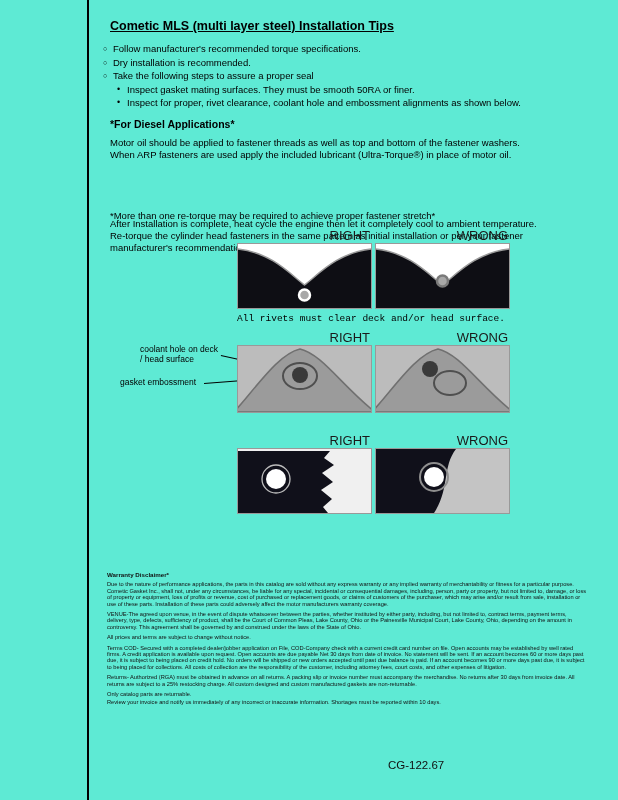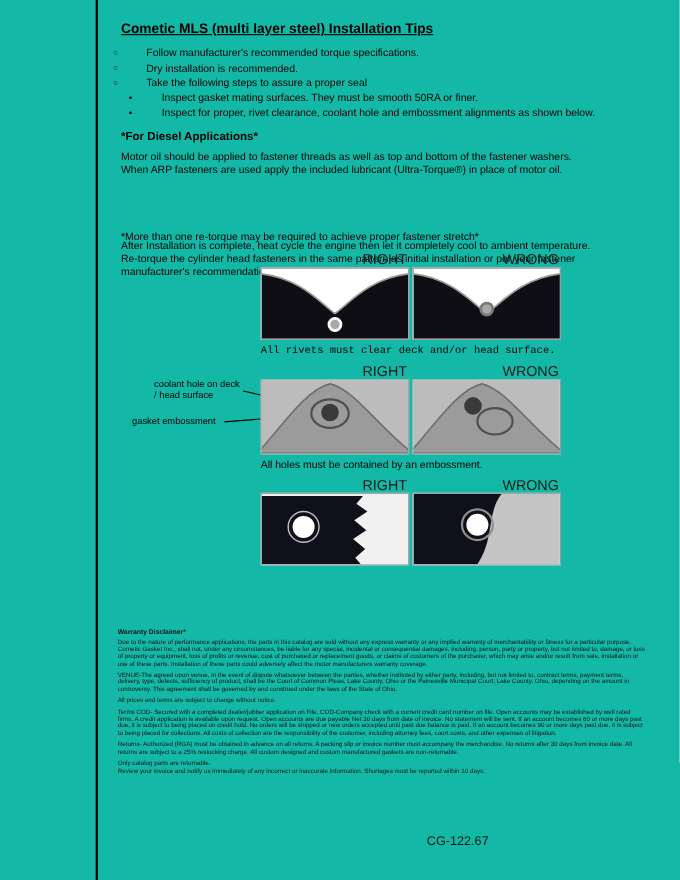"Cometic MLS (multi layer steel)" .page { background: #14b8a6 -> #5eead4 }
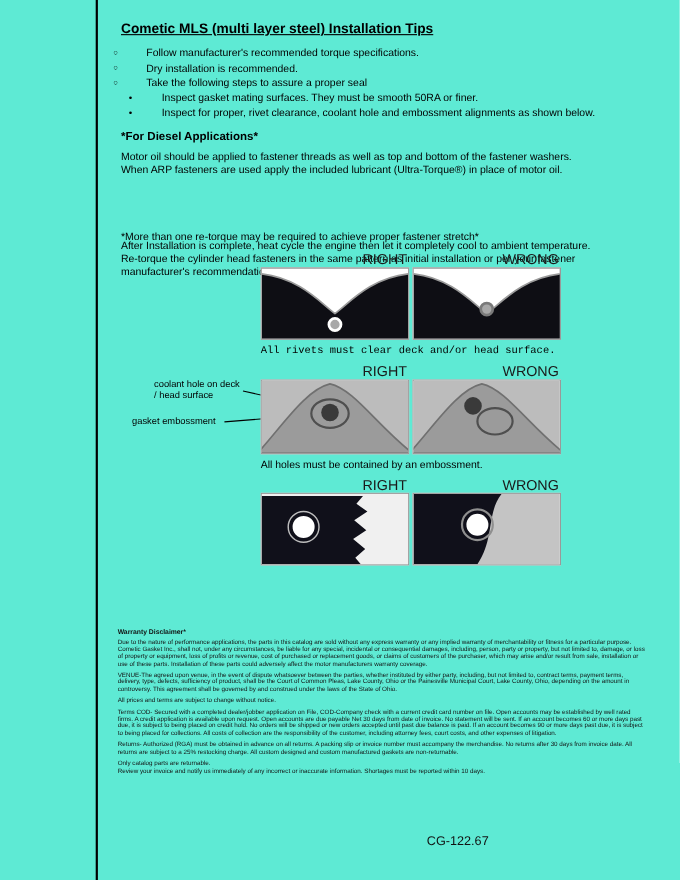"Follow manufacturer's recommended torque" .bullet-row { gap: 20px -> none }
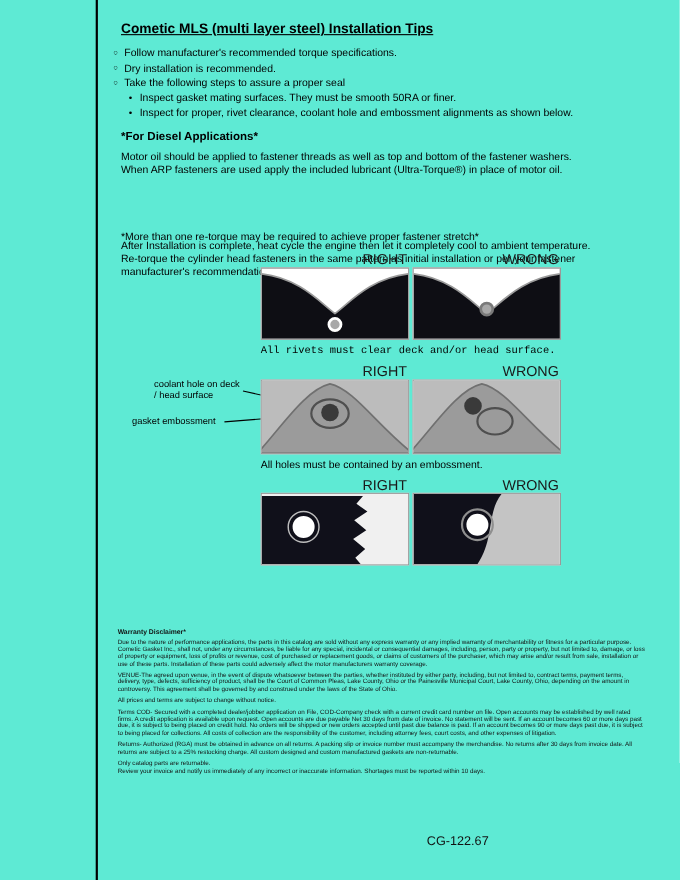"All holes must be contained" div.caption { html: <div>All holes must be contained by an embossment.</div> -> none }
